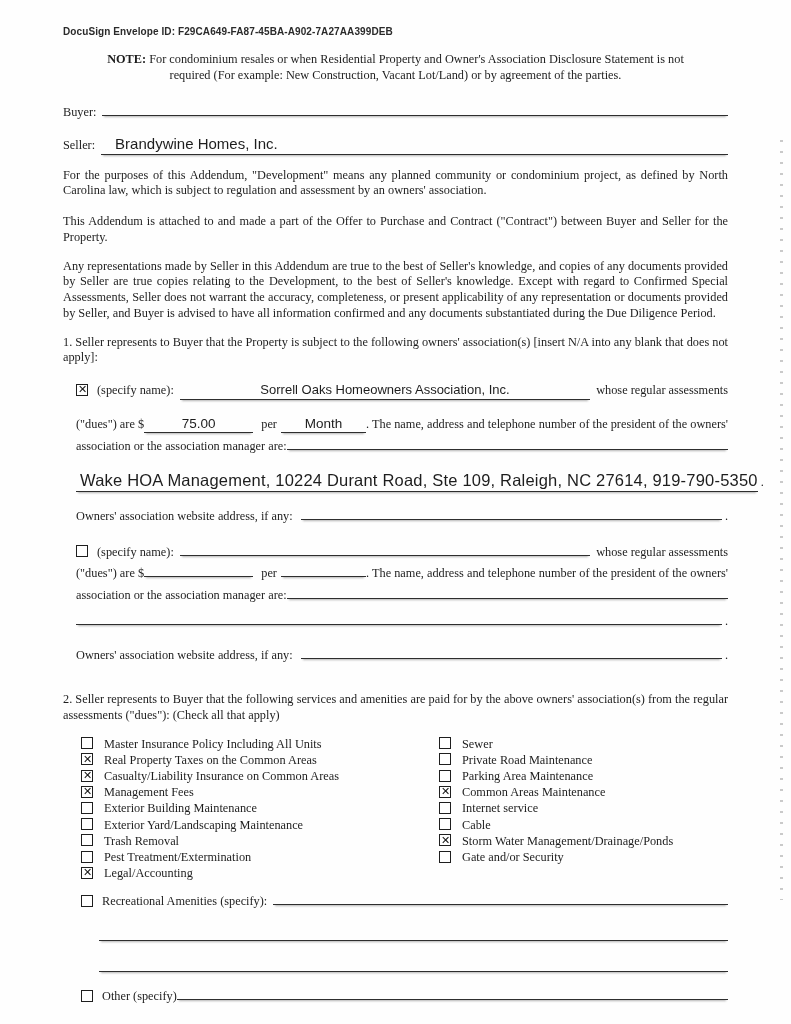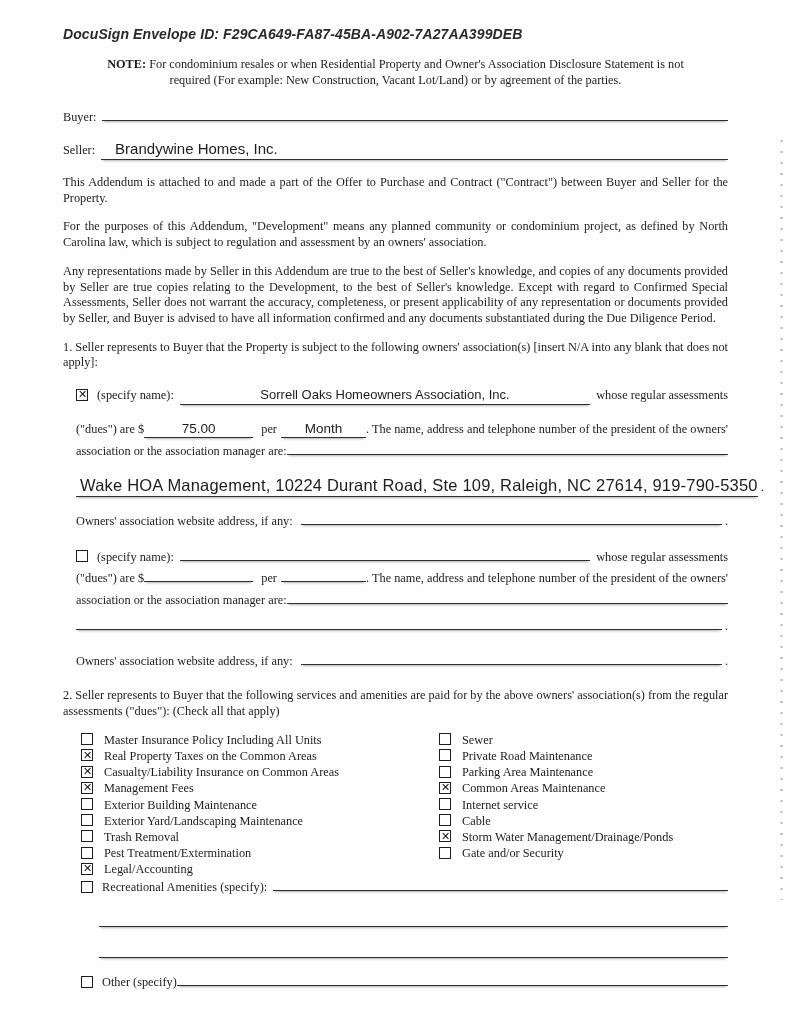"DocuSign Envelope ID:" .docusign { font-size: 14px -> 10px; font-style: italic -> none }
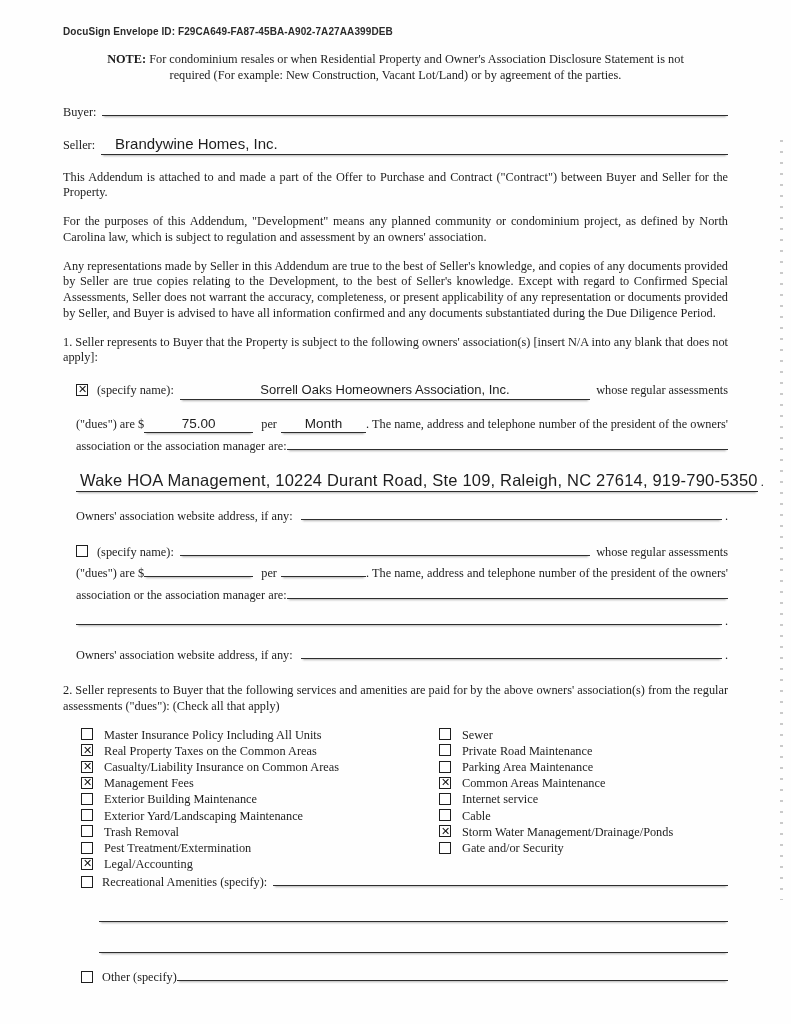"This Addendum is attached to" div.para { order: before "For the purposes of this" -> after "For the purposes of this" }
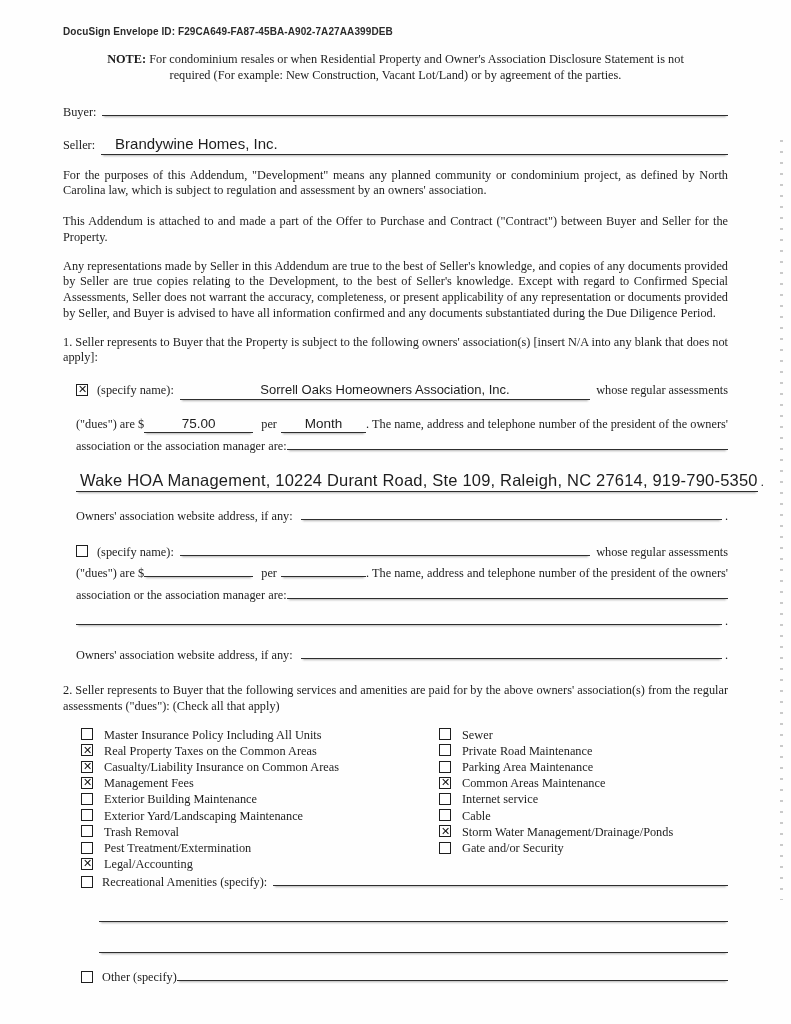"2. Seller represents to Buyer" div.sect-intro { margin-top: 19px -> 28px }
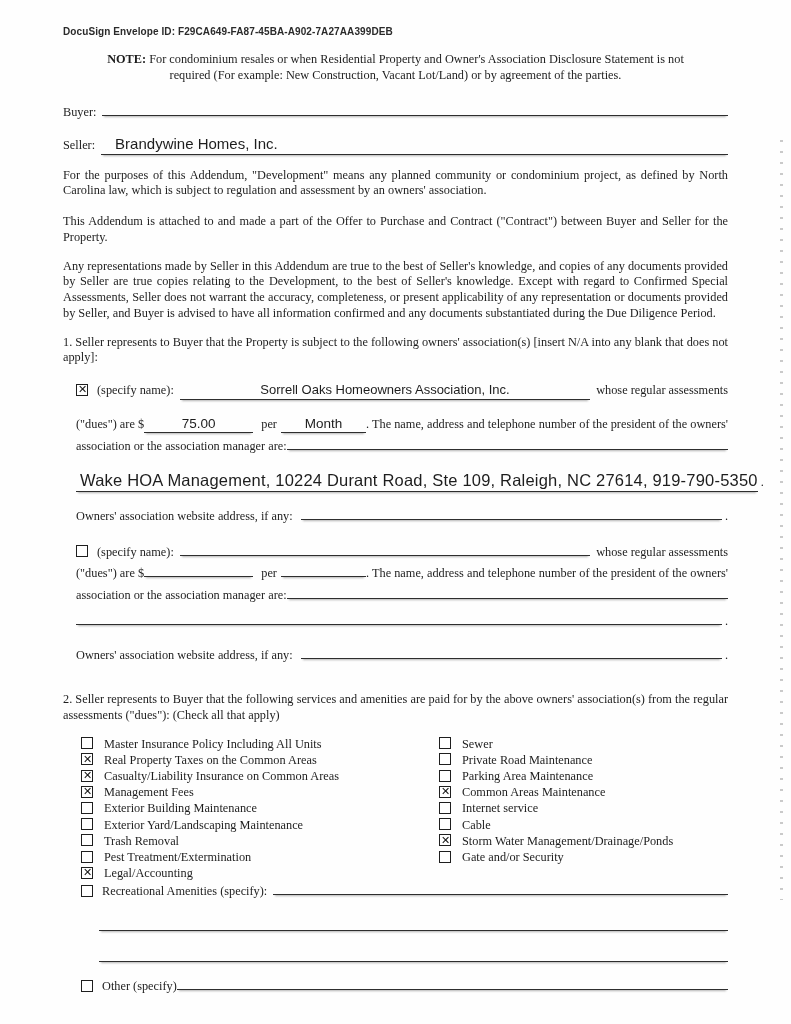"Recreational Amenities (specify):" .rec-row { margin-top: none -> 10px }
